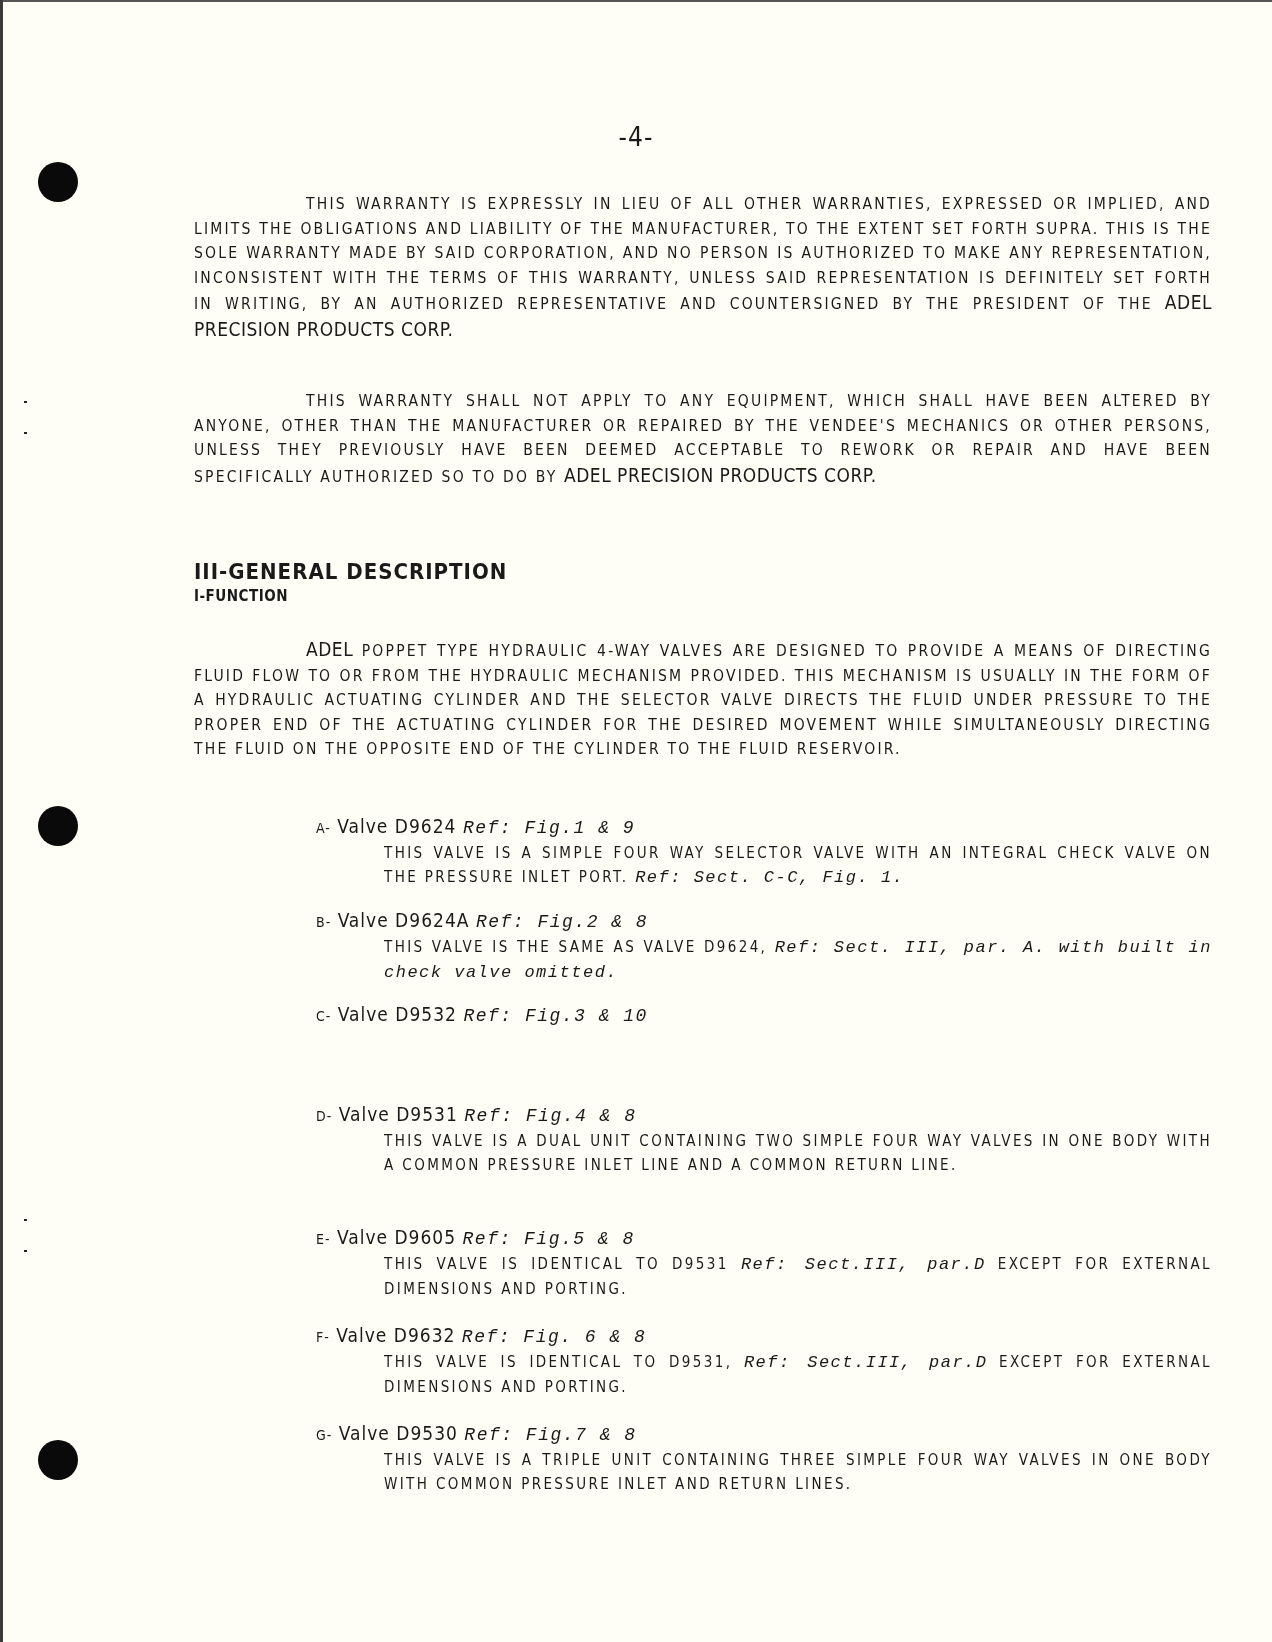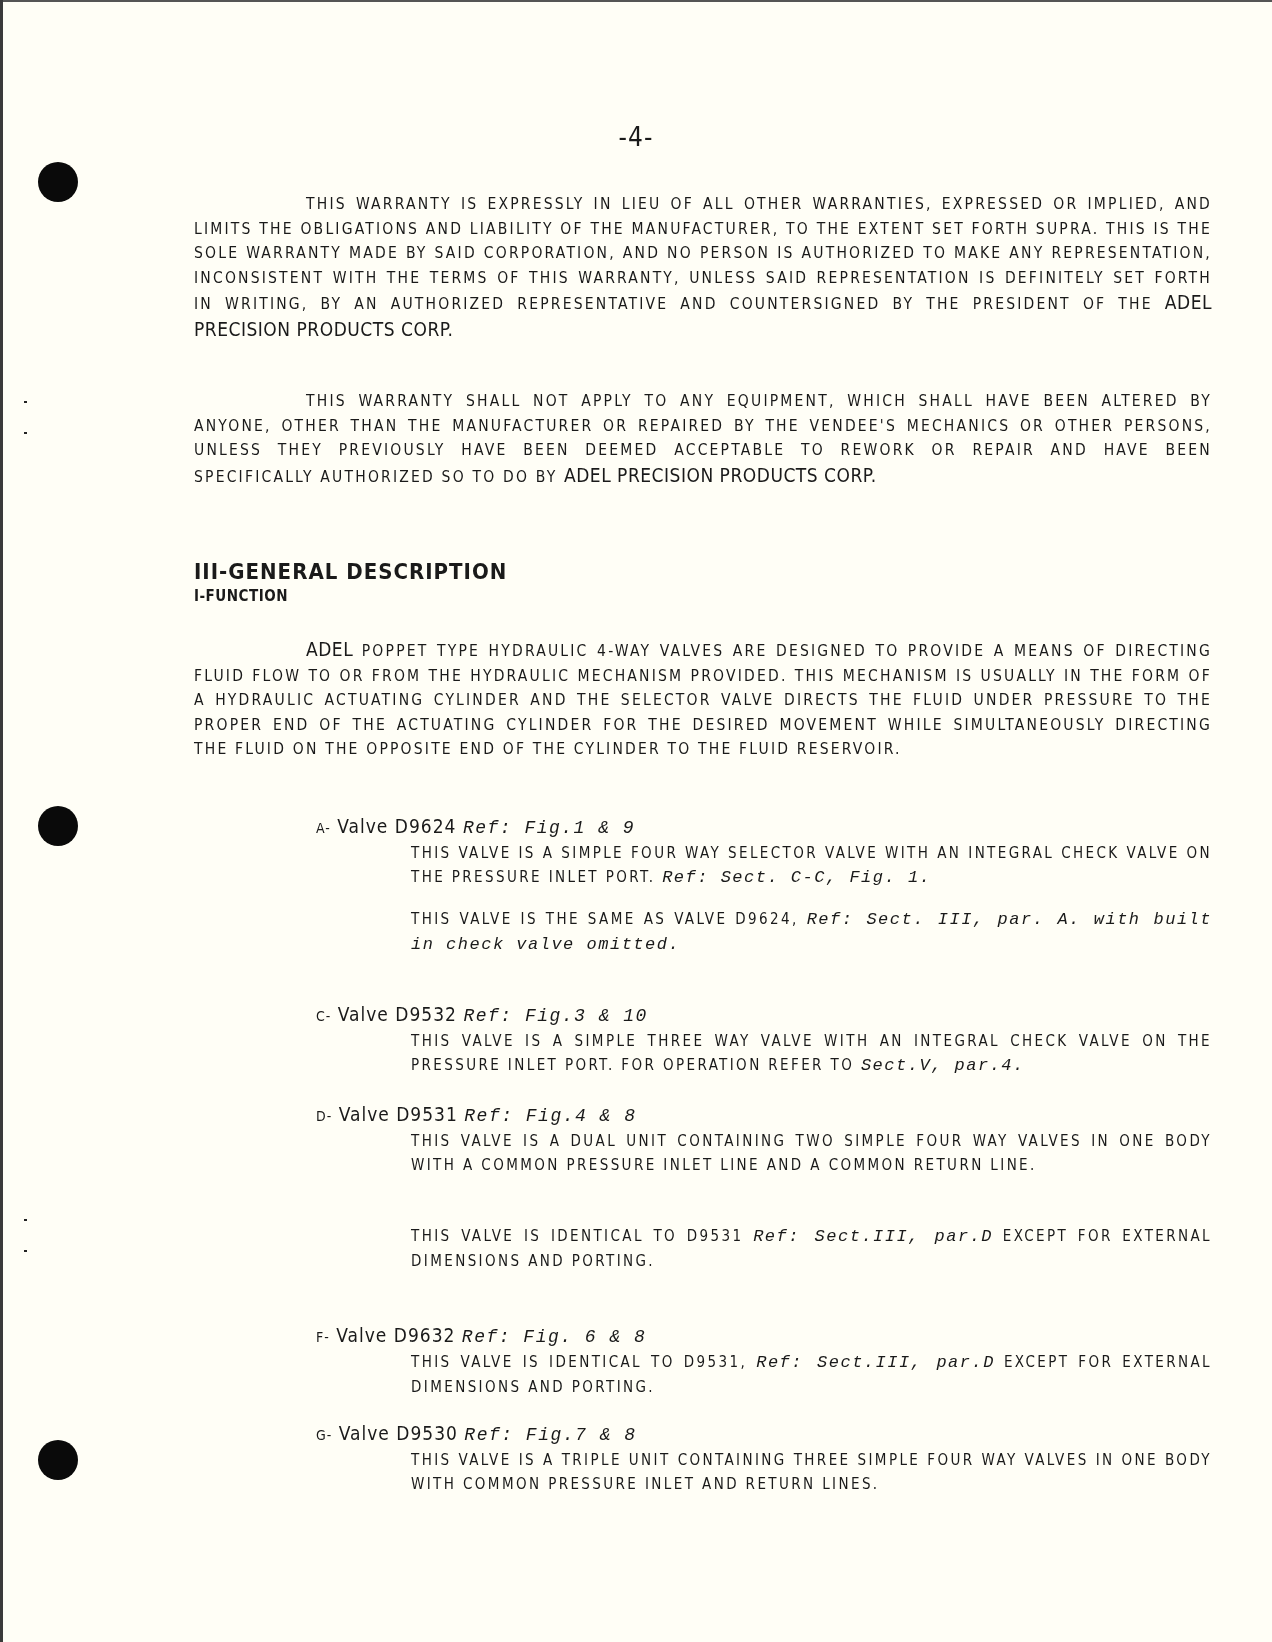"THIS VALVE IS A SIMPLE" .item-body { margin-left: 95px -> 68px }
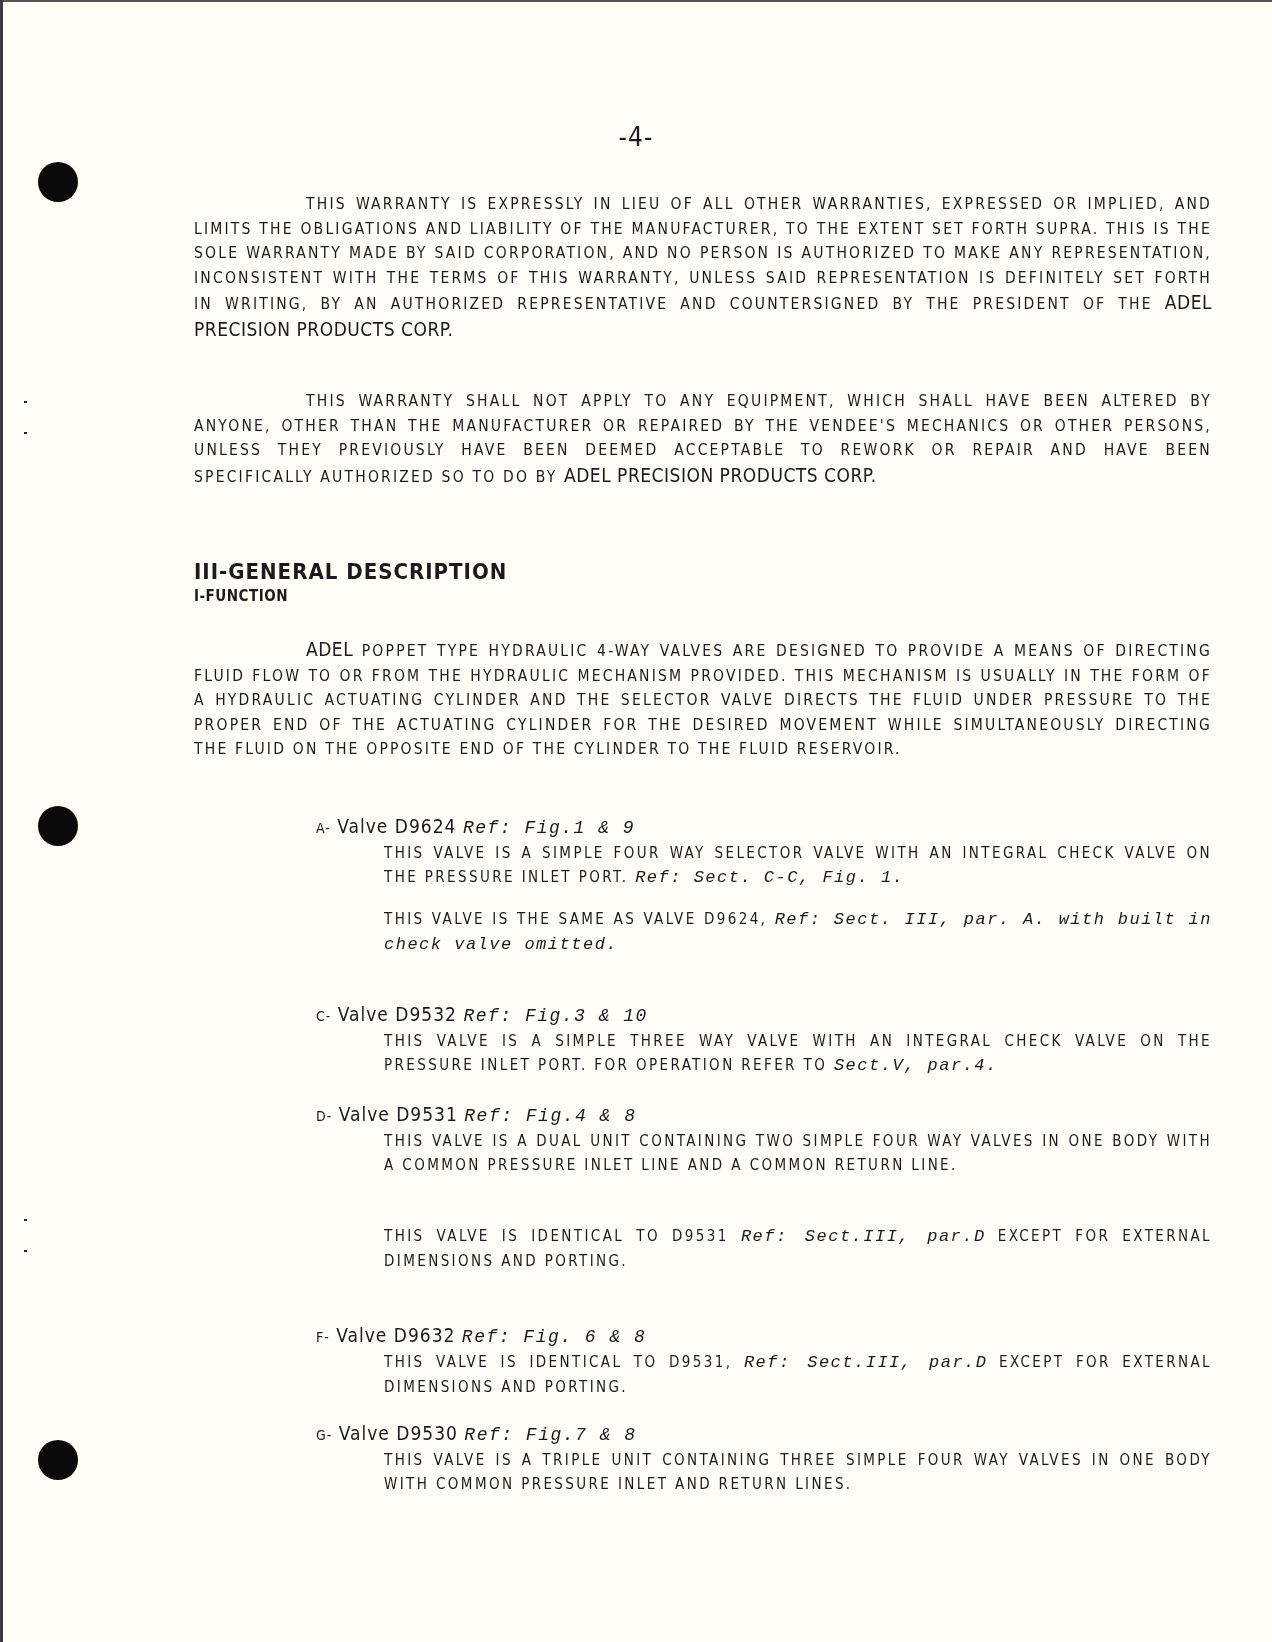"B- Valve D9624A Ref: Fig.2" div.item-head { html: none -> <div><span>B-</span> <span>Valve D9624A</span> <span>Ref: Fig.2 &amp; 8</span></div> }
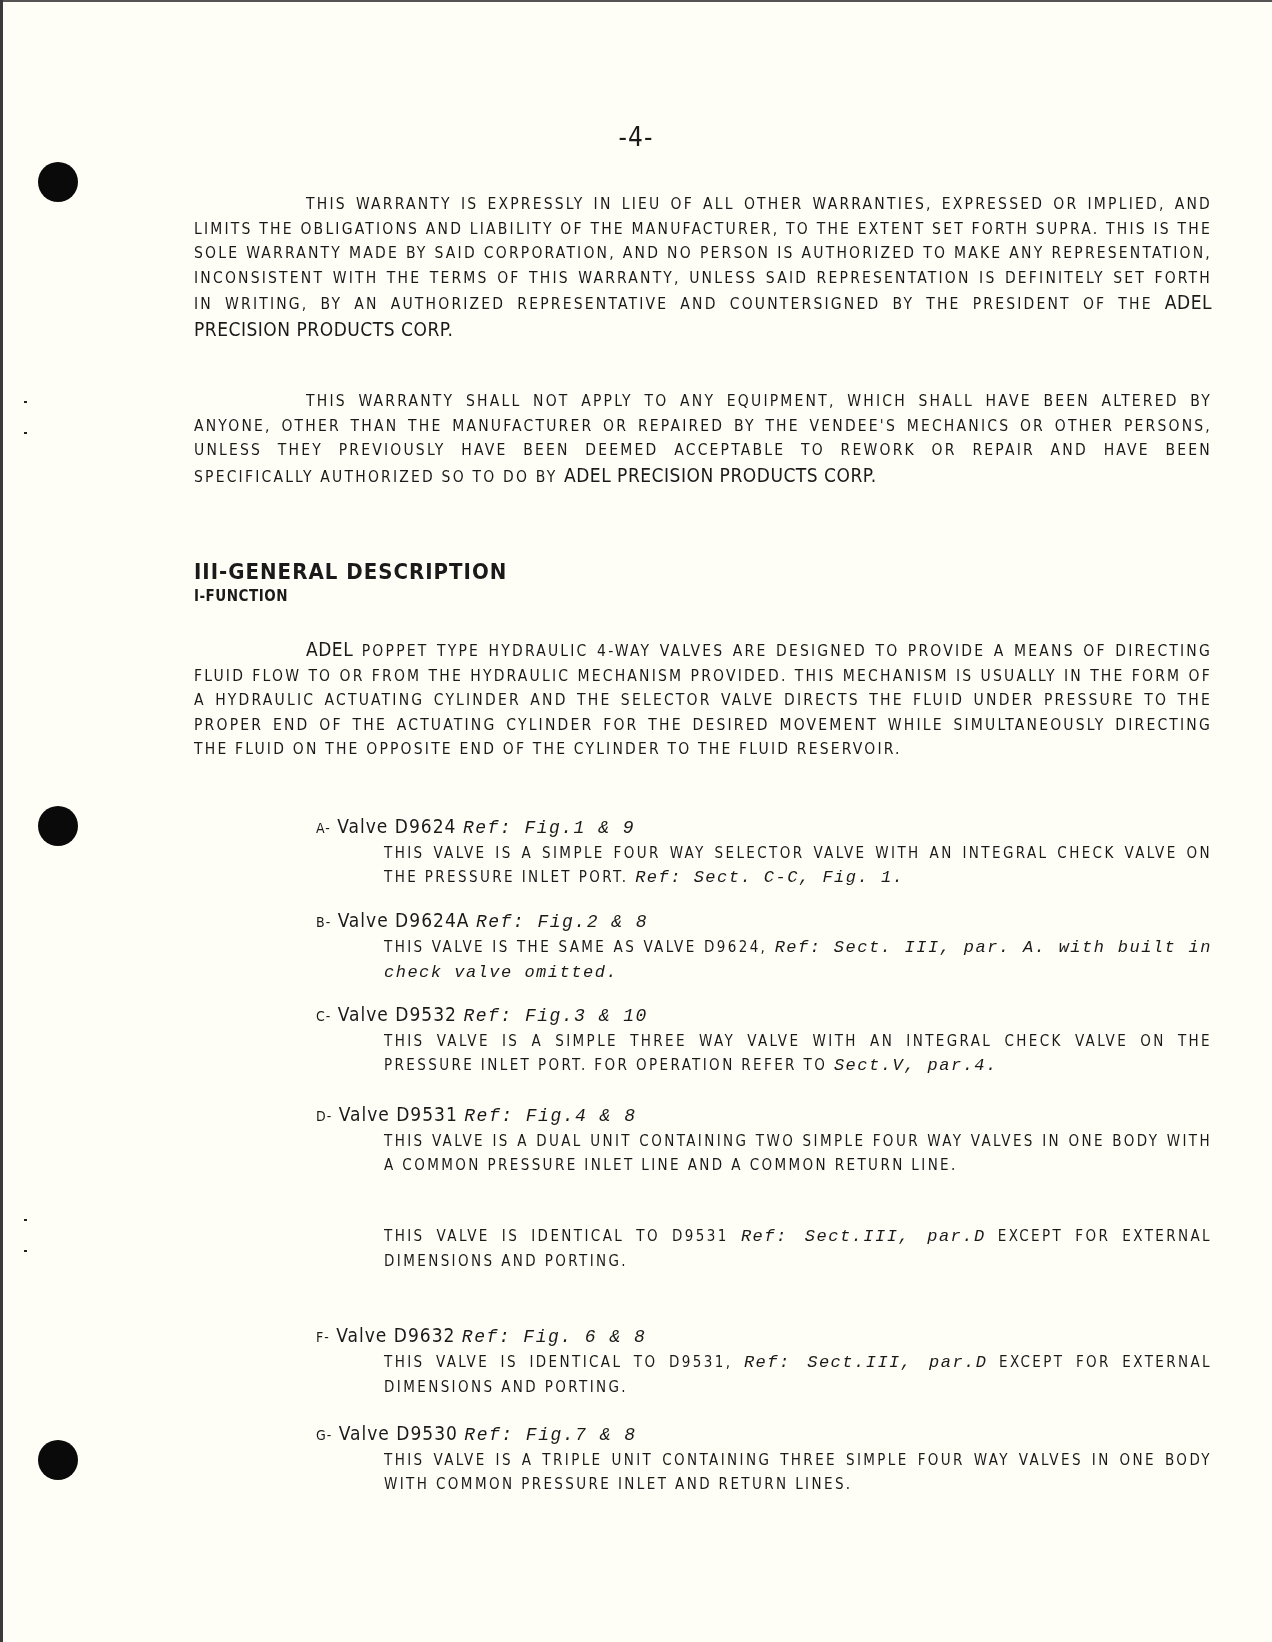"THIS VALVE IS A SIMPLE THREE" div.item-body { html: <div><span>This valve is a simple three way valve with an integral check valve on the pressure inlet port. For operation refer to</span> <span>Sect.V, par.4.</span></div> -> none }
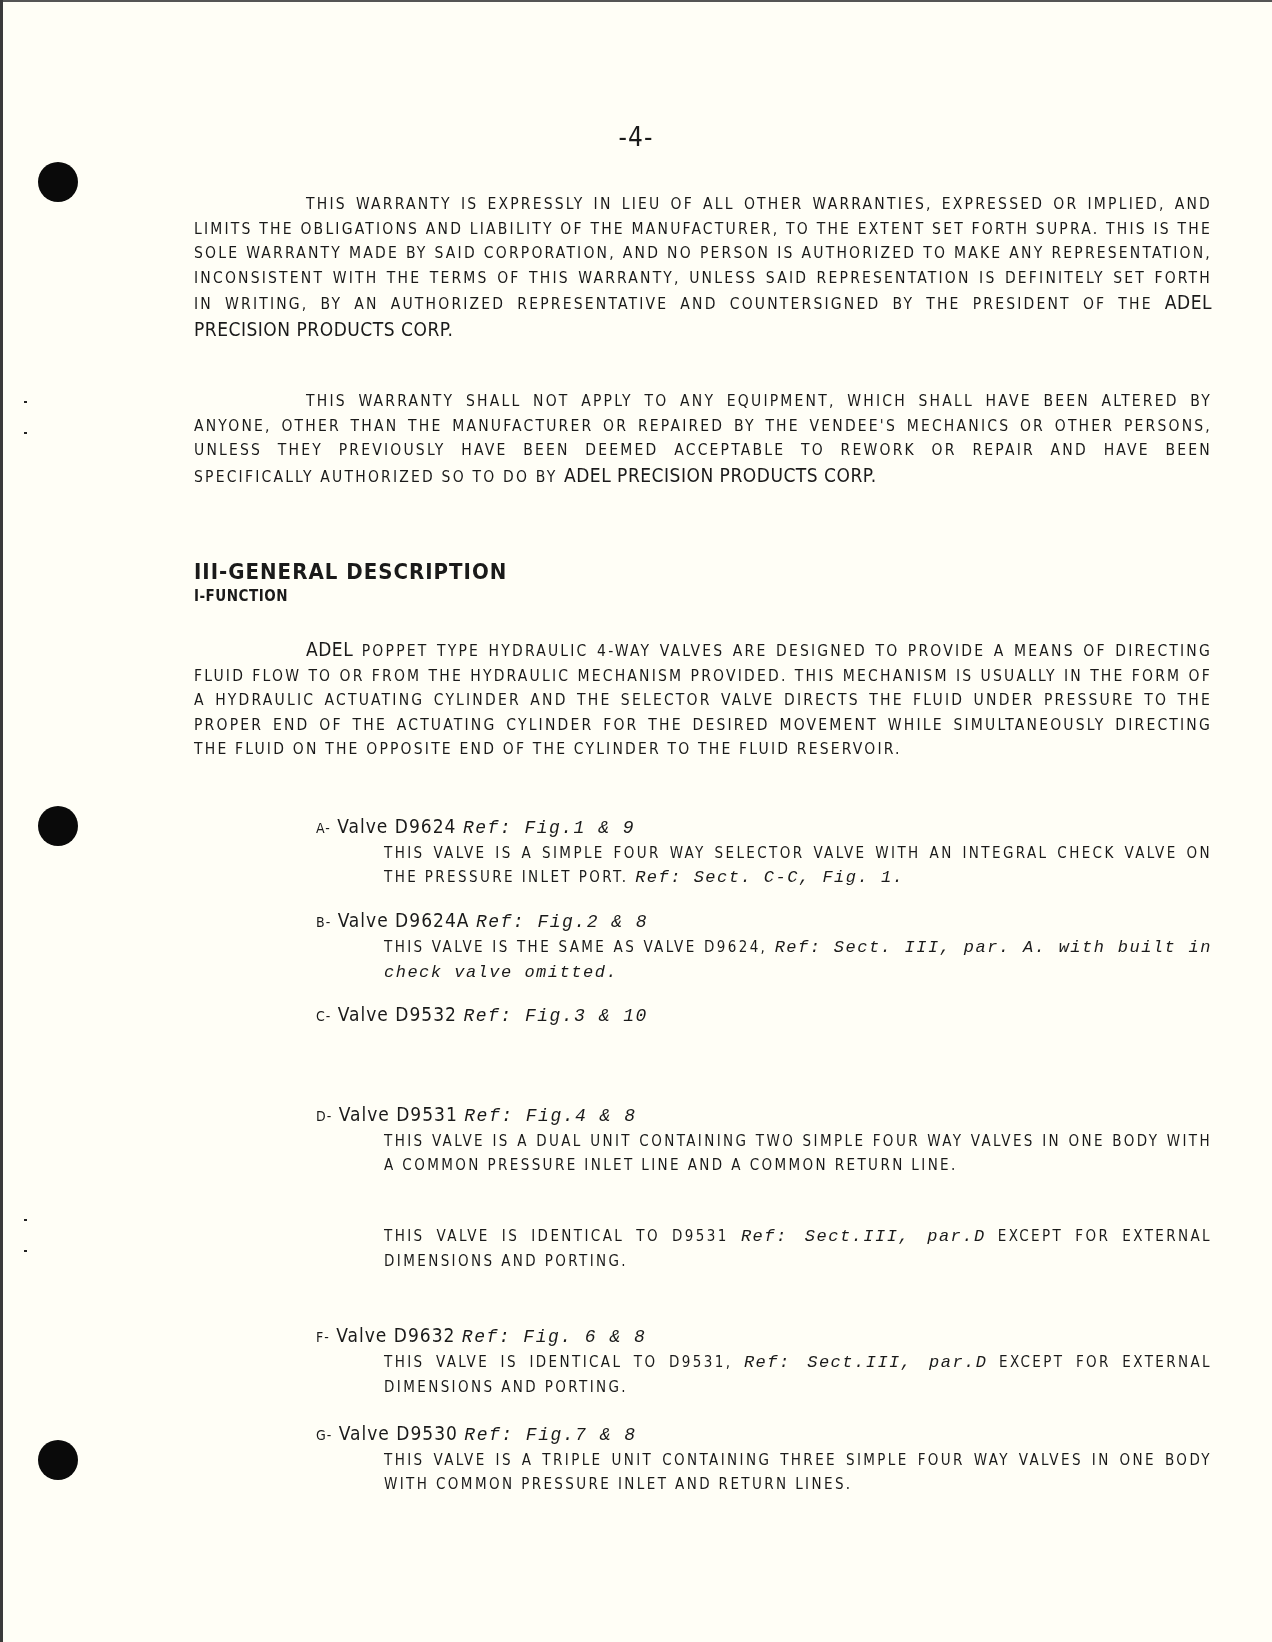"E- Valve D9605 Ref: Fig.5" div.item-head { html: none -> <div><span>E-</span> <span>Valve D9605</span> <span>Ref: Fig.5 &amp; 8</span></div> }
